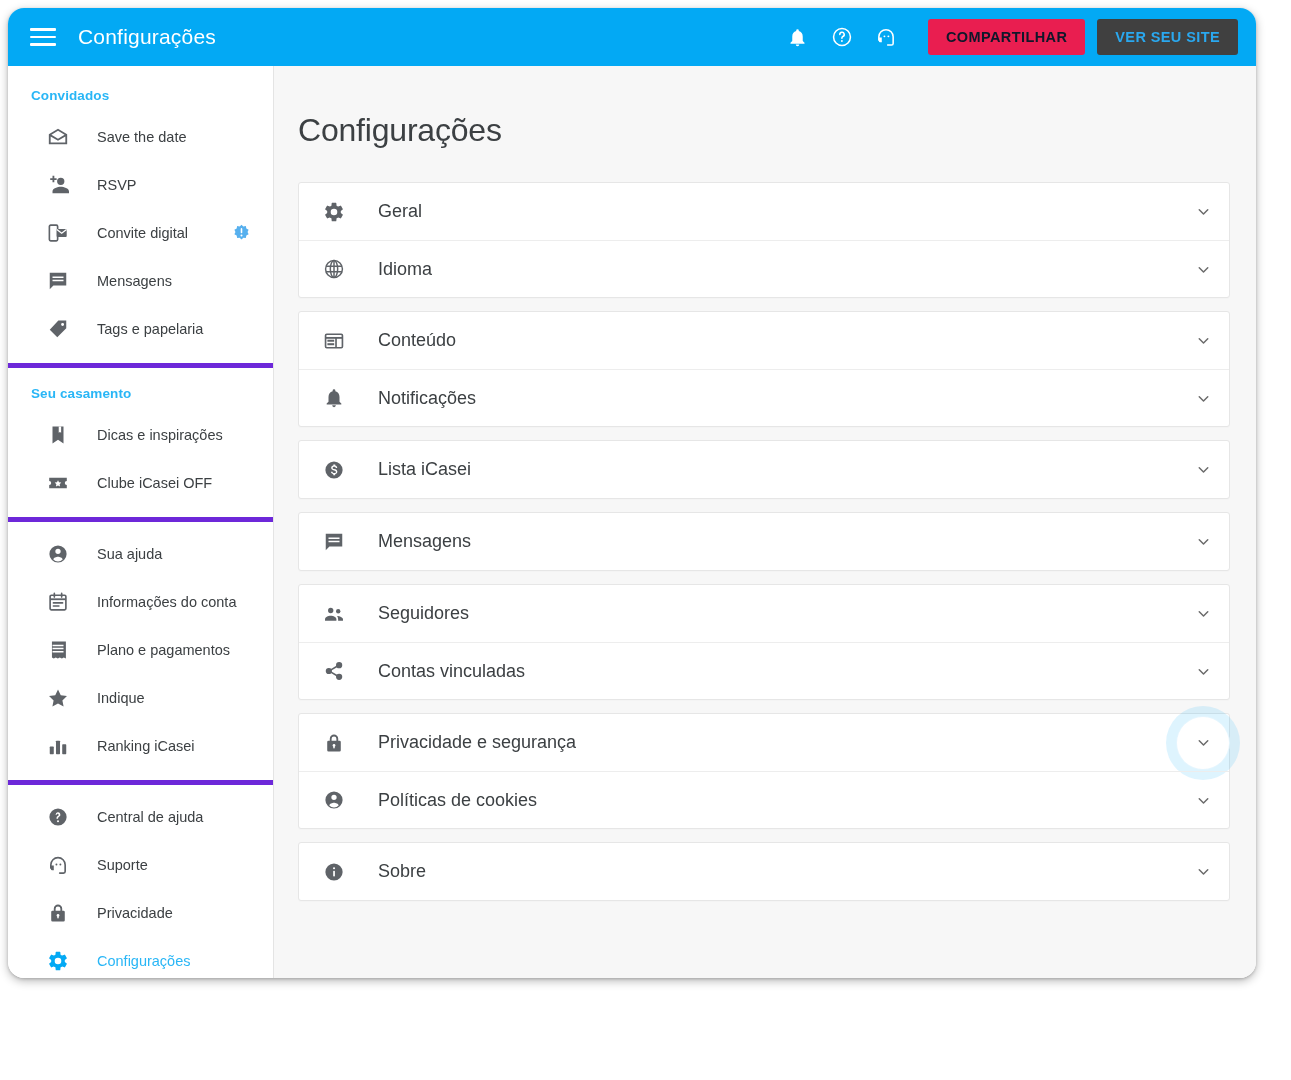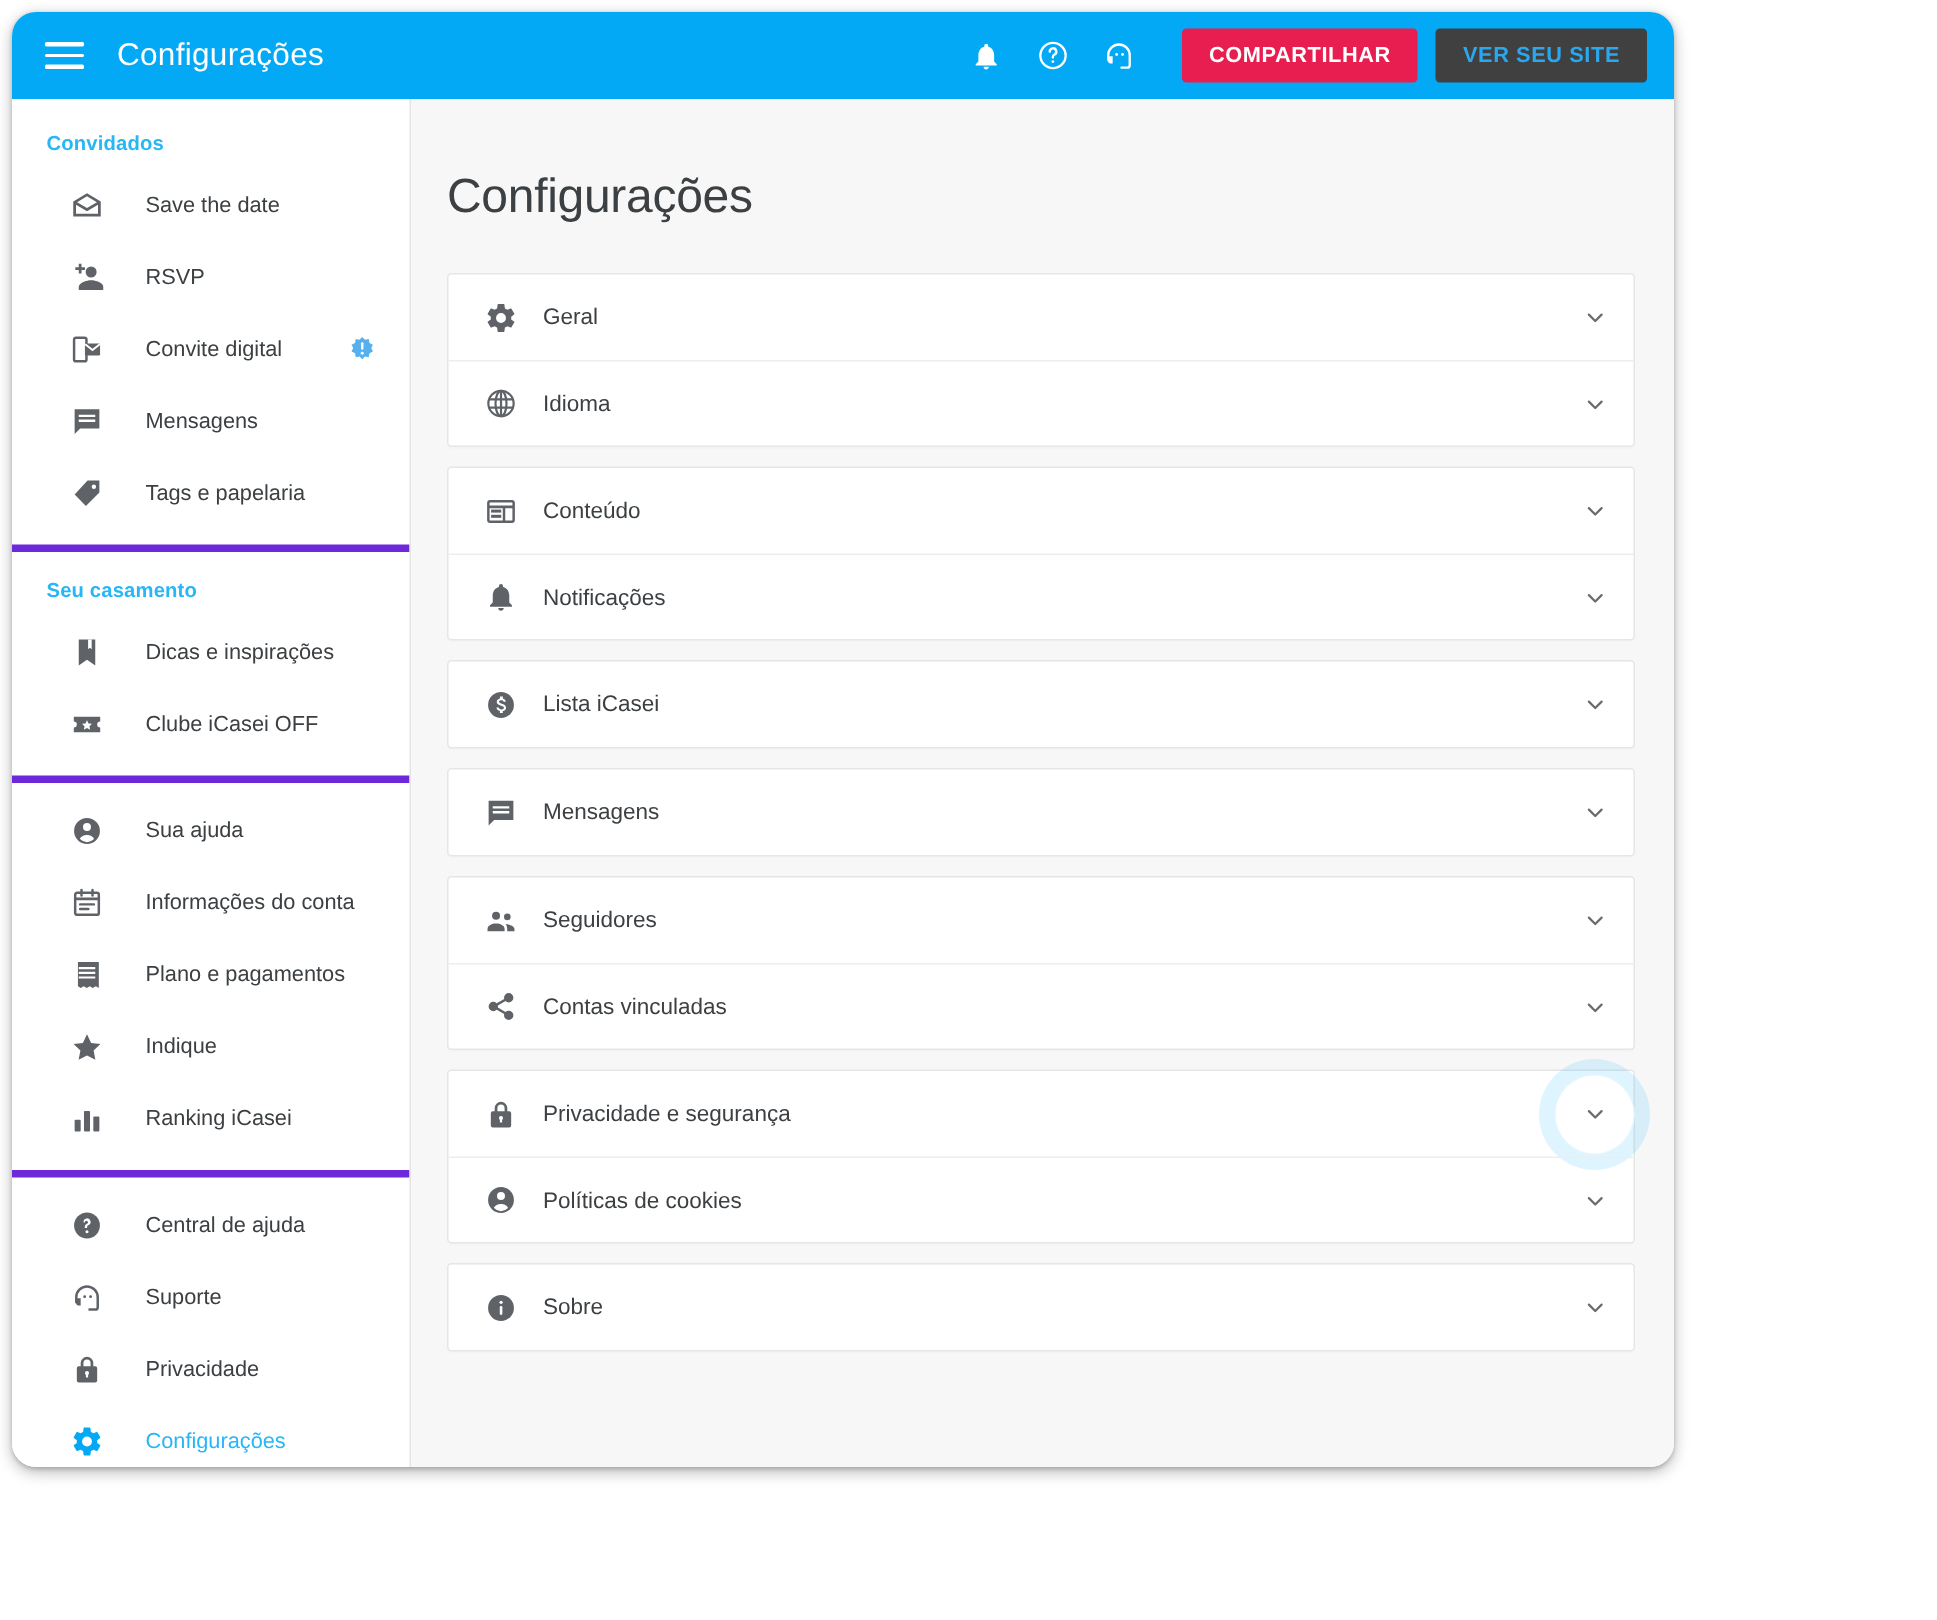"Configurações" #app-window { width: 1108px -> 1248px }
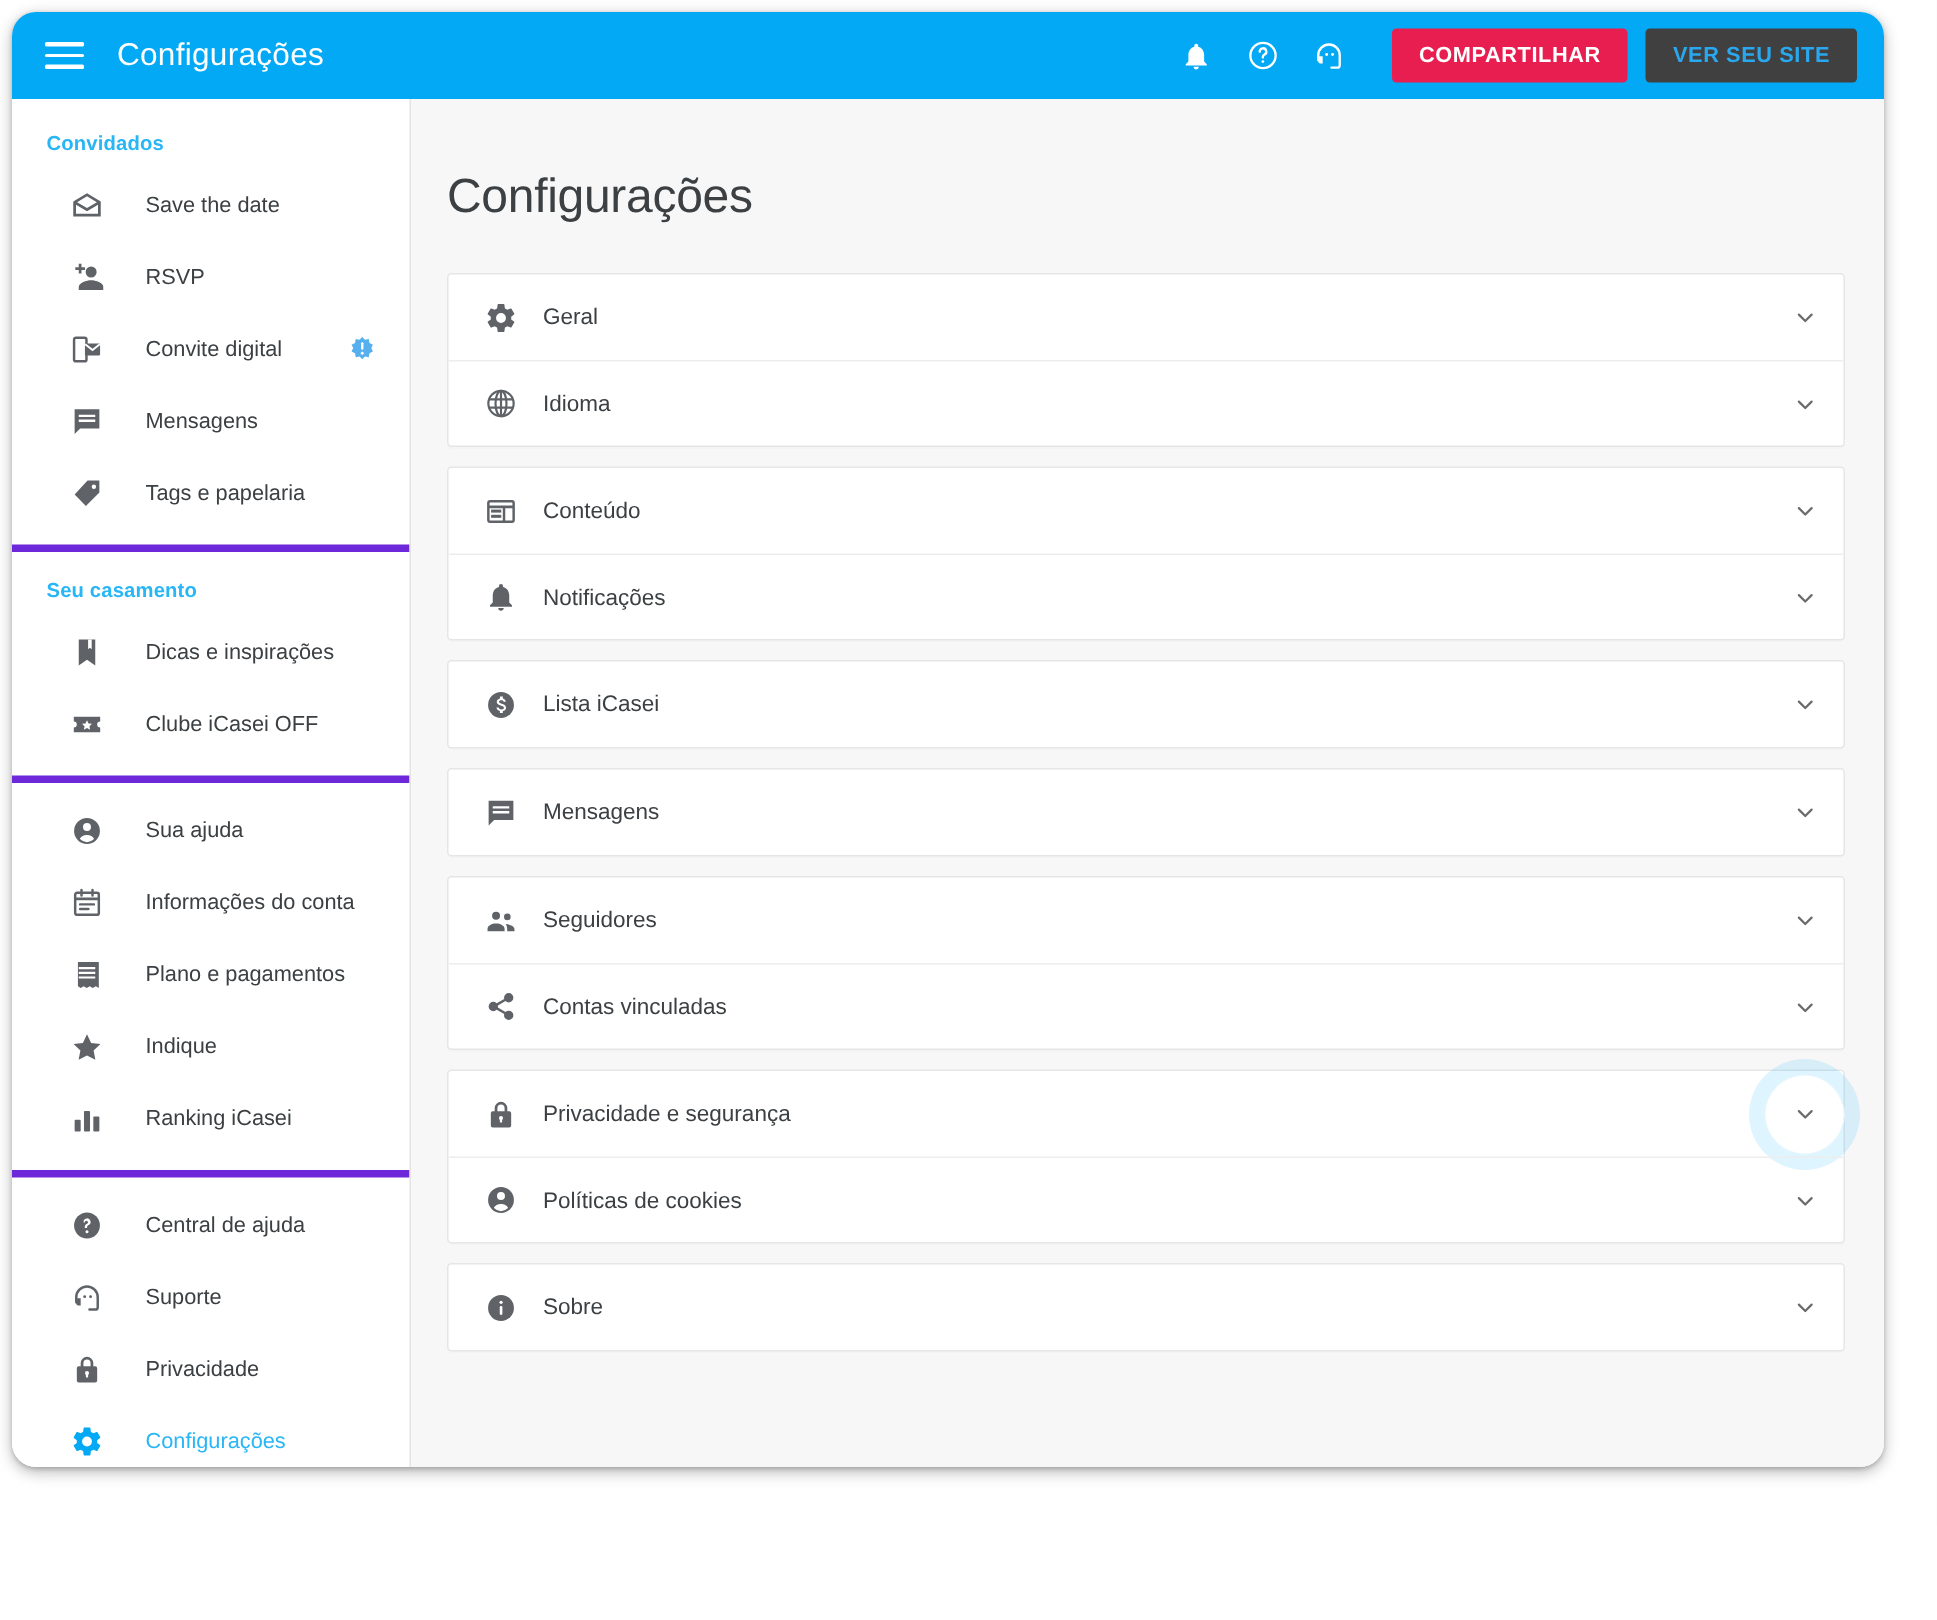"COMPARTILHAR" #btn-share { color: #ffffff -> #0f172a }
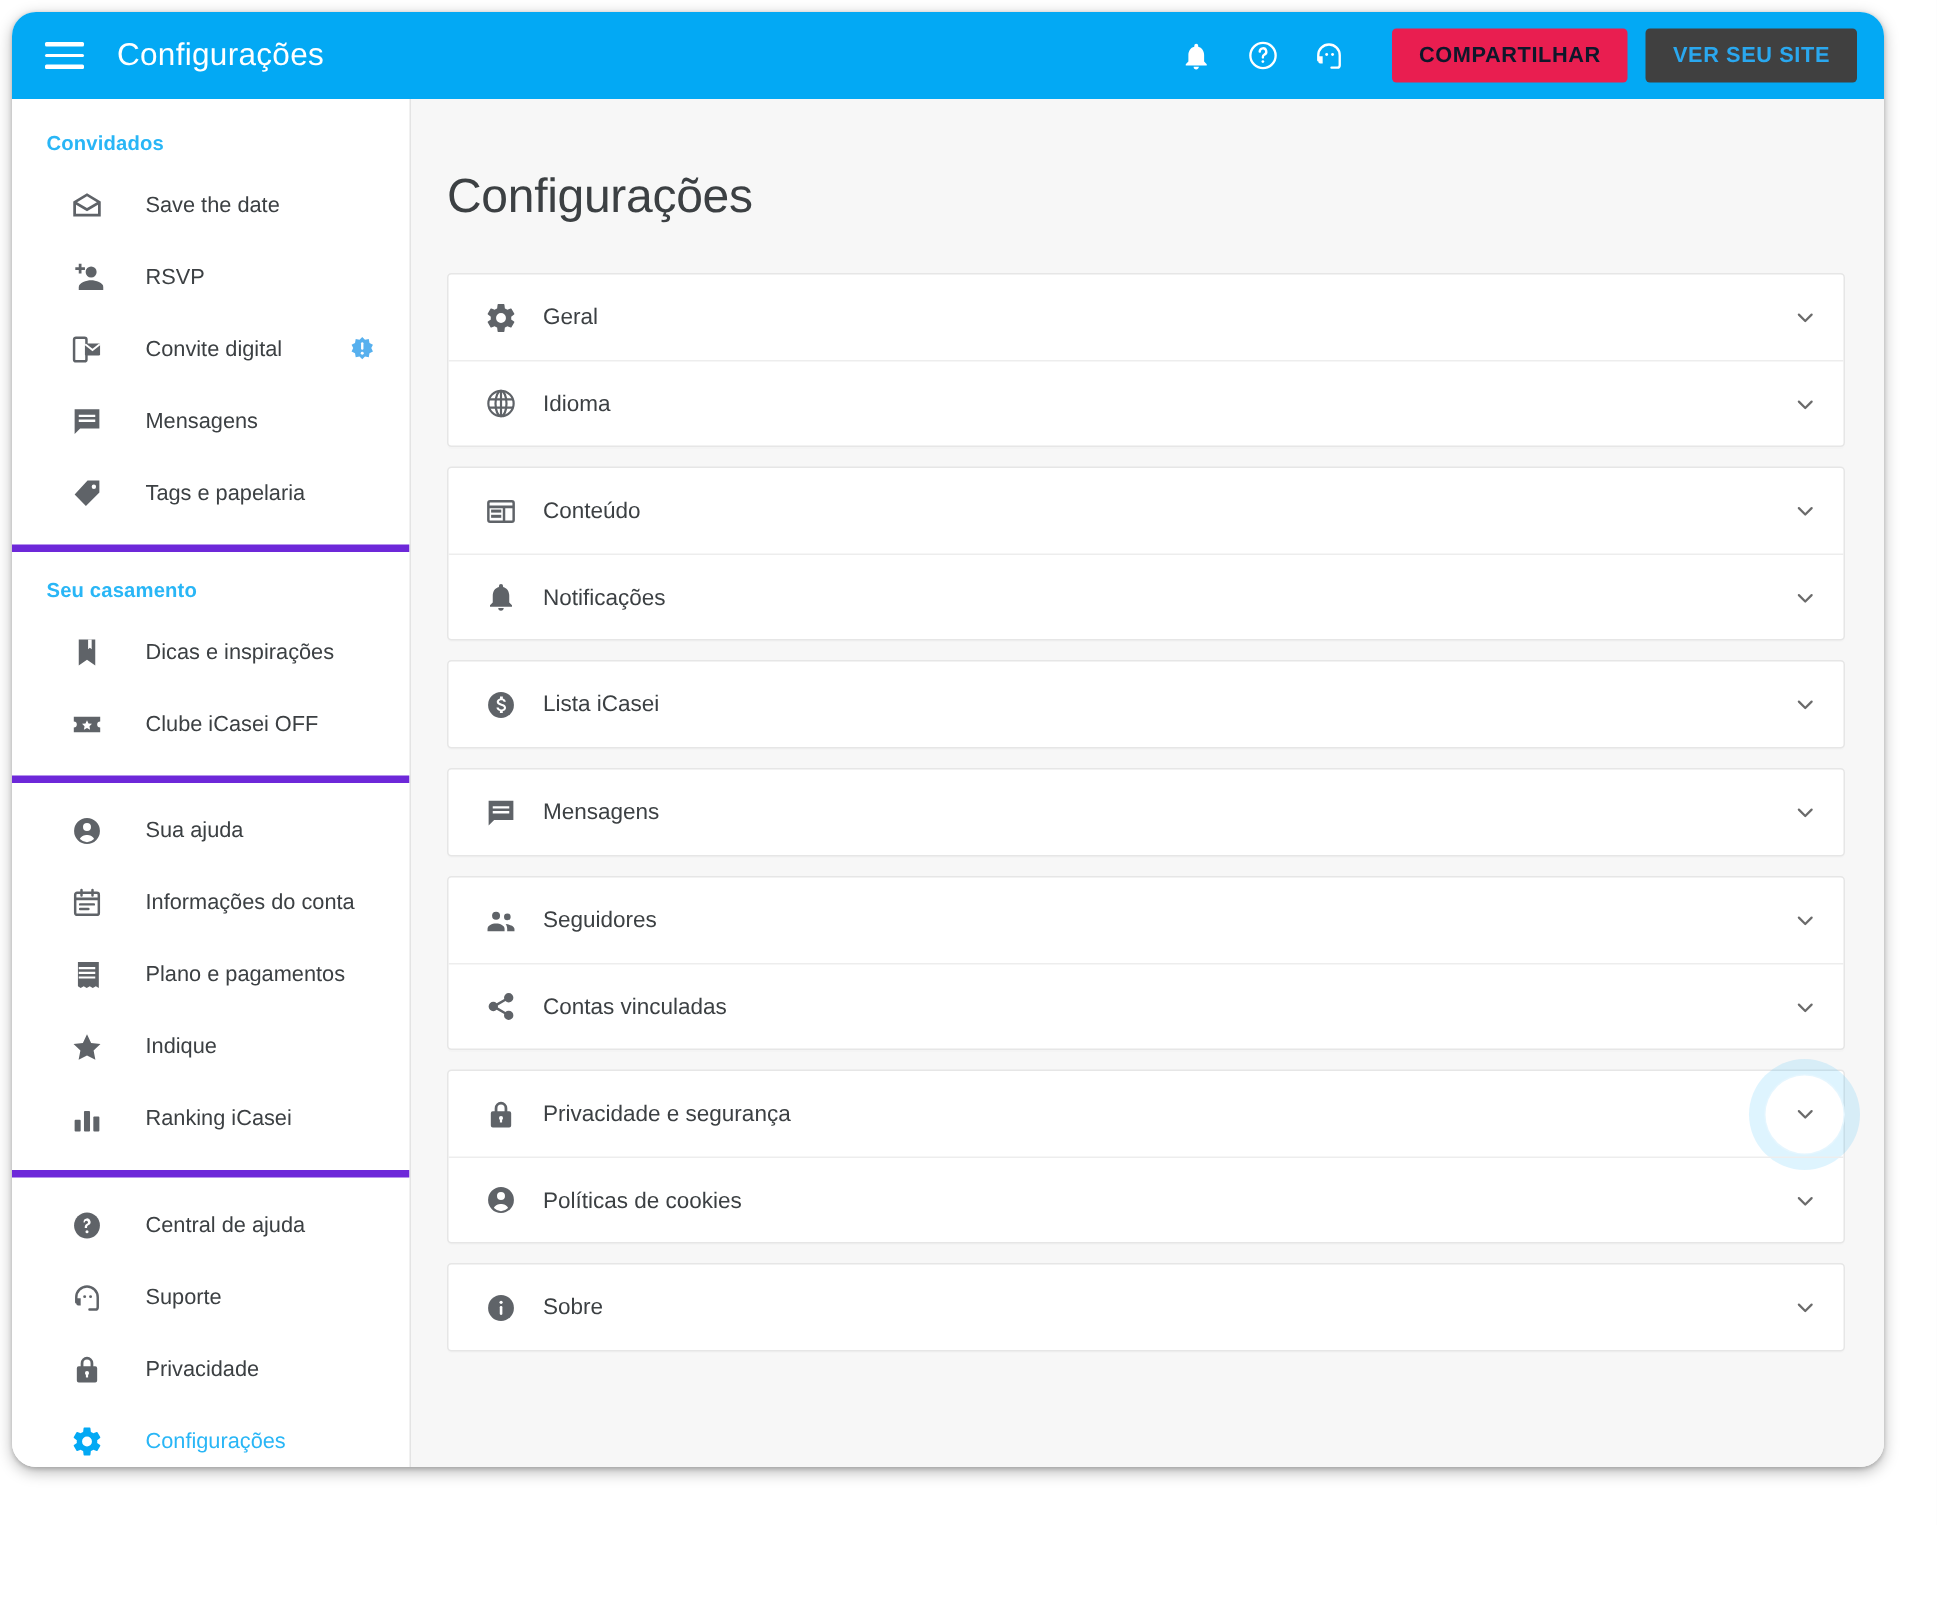"Geral" .row-label { font-size: 15px -> 18px; margin-left: 15px -> 31px }
